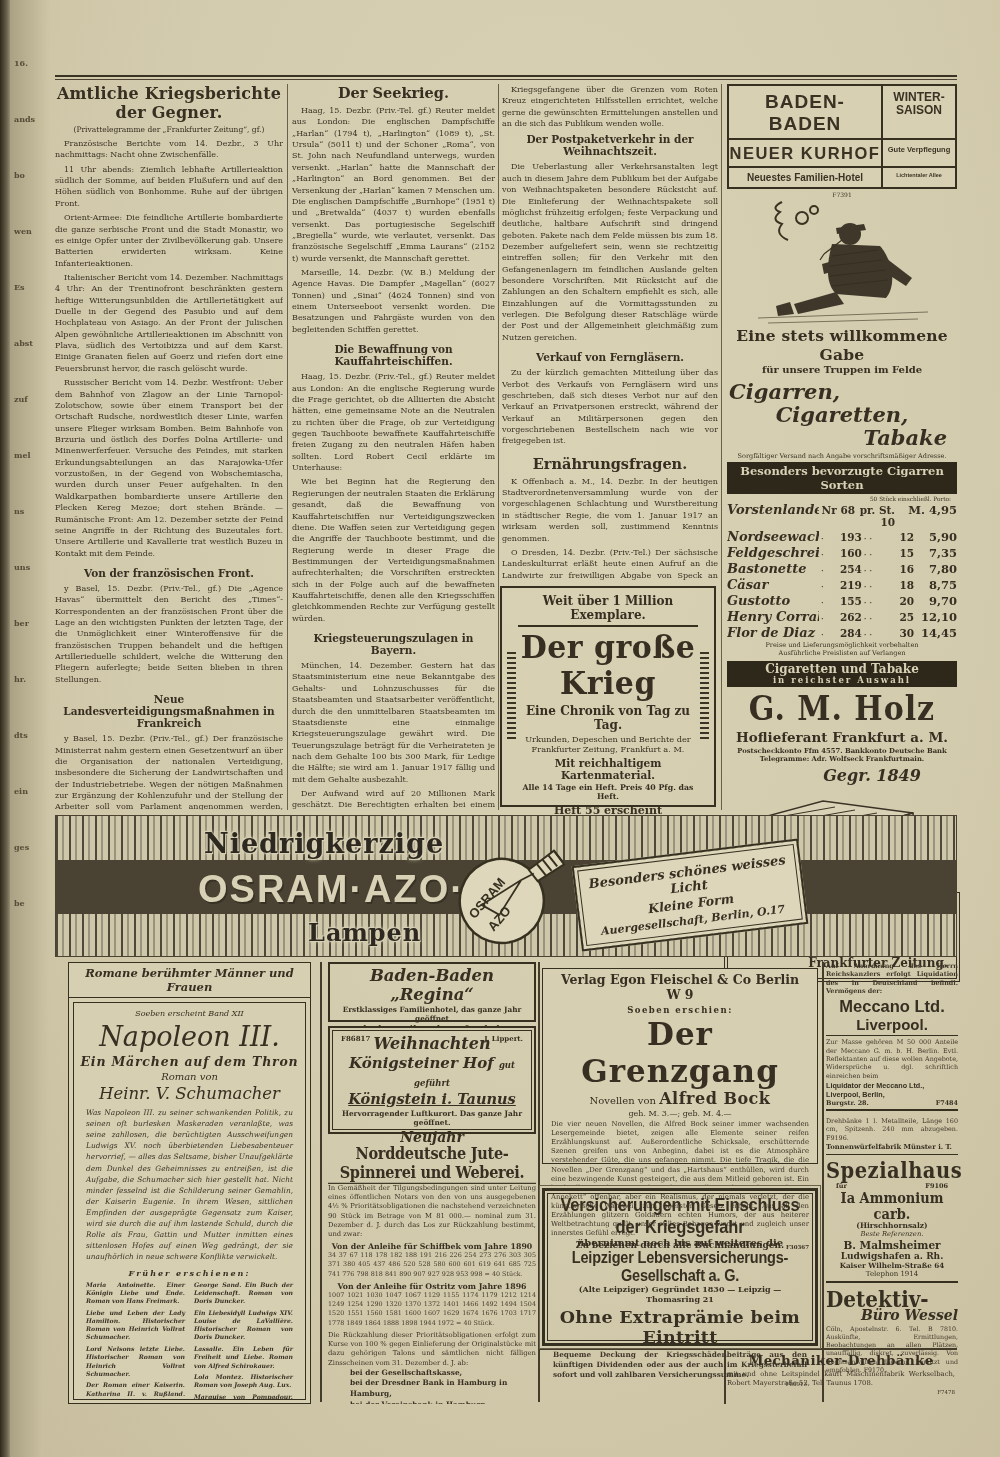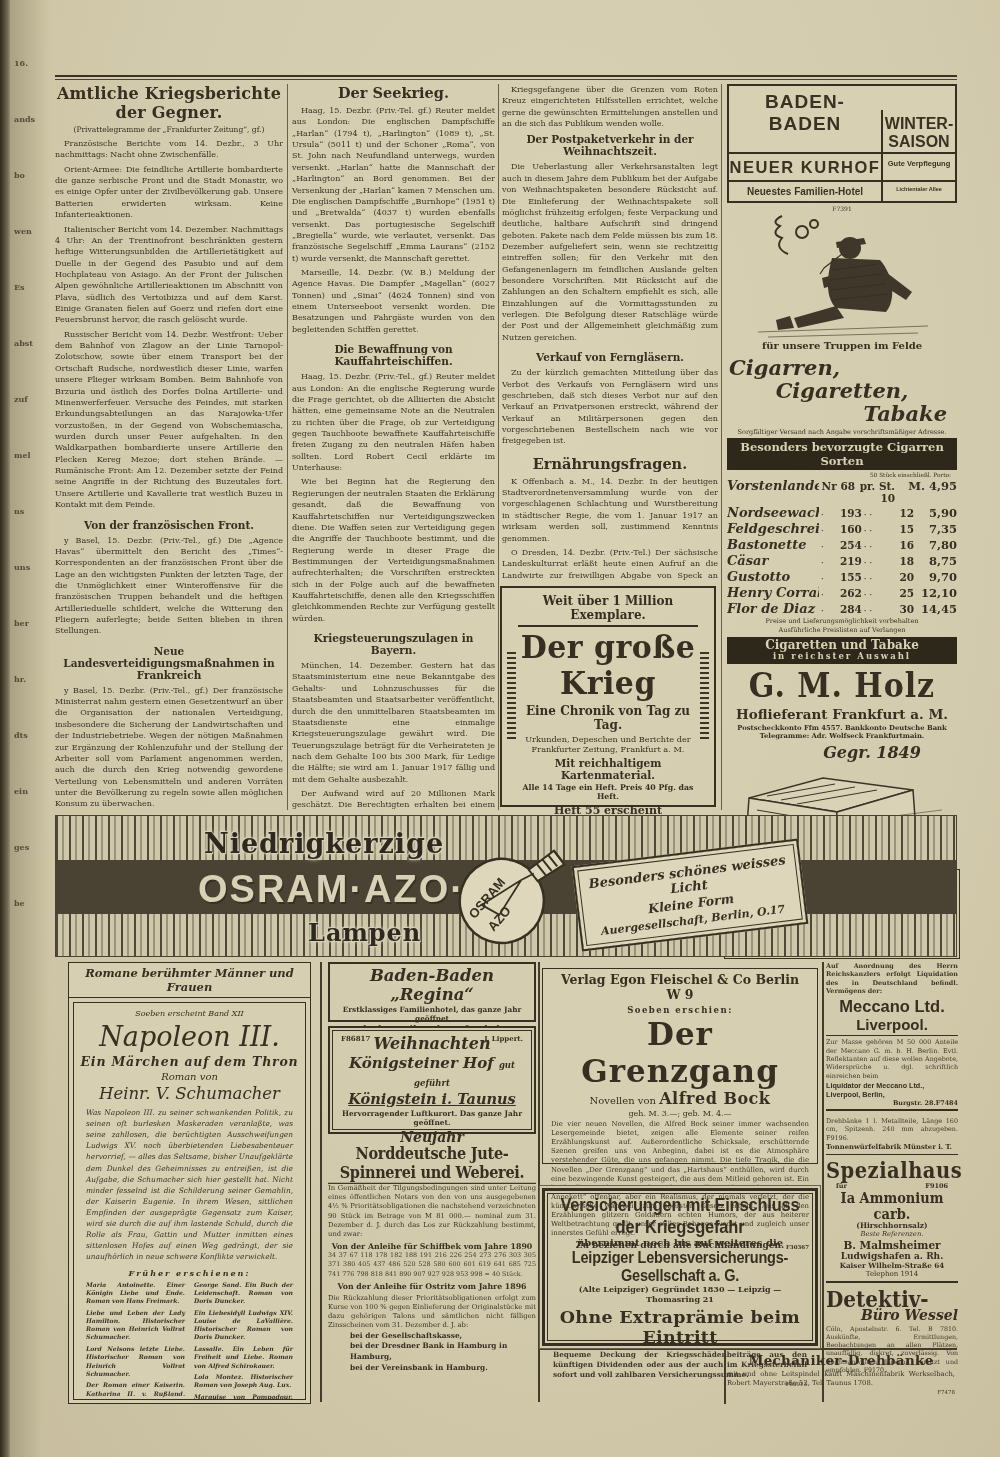"WINTER-SAISON" .kh-r1 { font-size: 16px -> 12px; margin-top: 24px -> none }
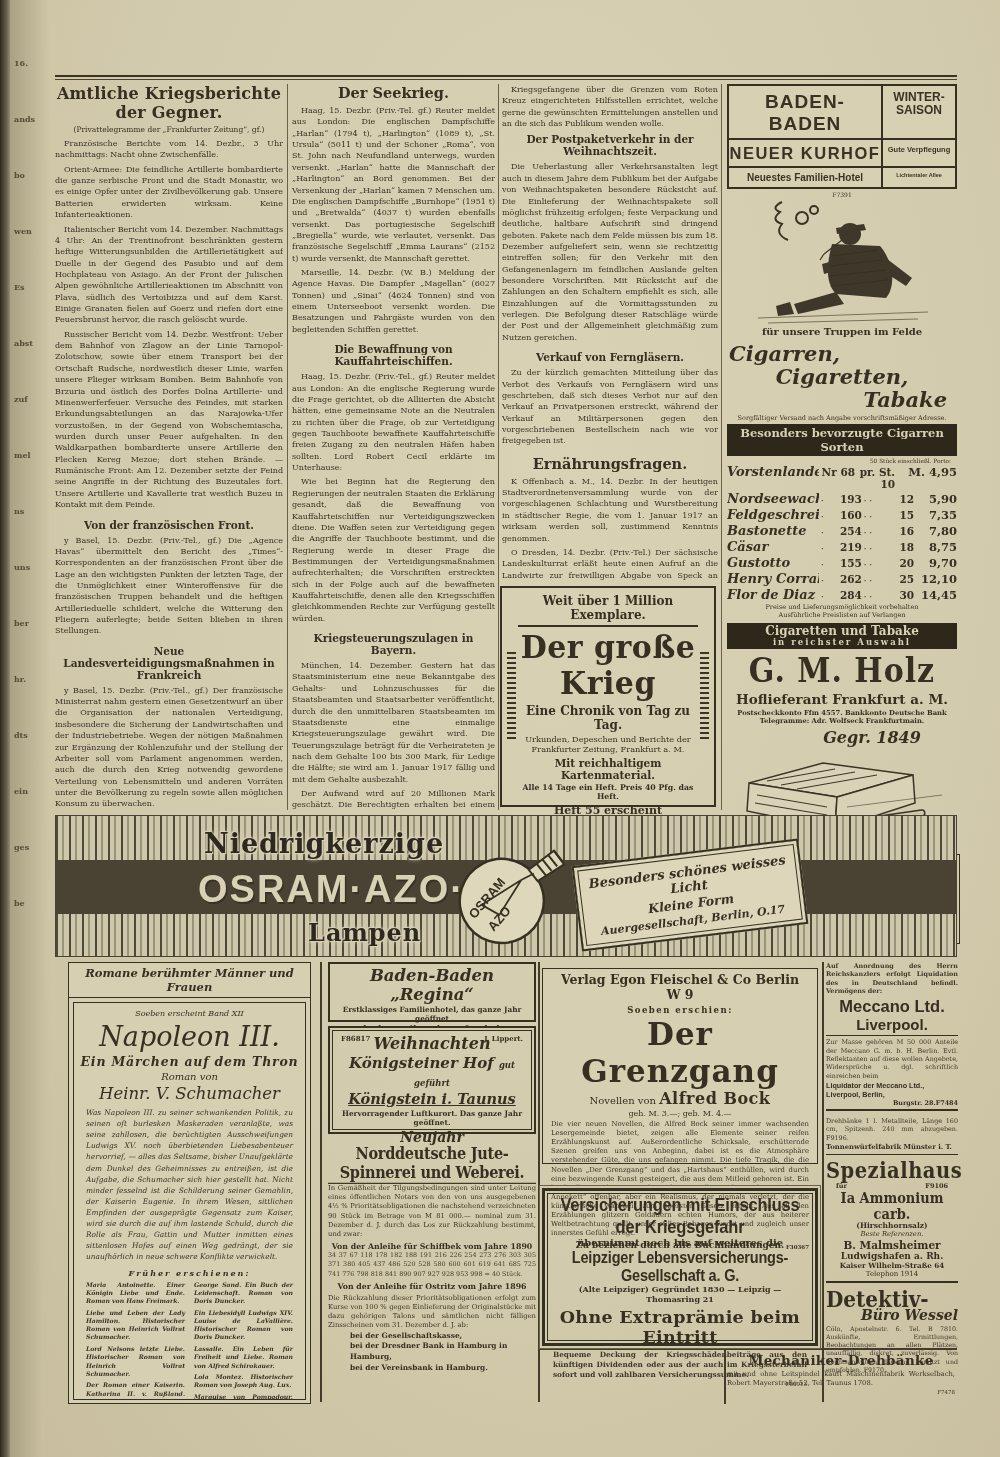"11 Uhr abends: Ziemlich lebhafte" div.np { html: none -> <div>11 Uhr abends: Ziemlich lebhafte Artillerieaktion südlich der Somme, auf beiden Flußufern und auf den Höhen südlich von Bonhomme. Ruhe auf der übrigen Front.</div> }
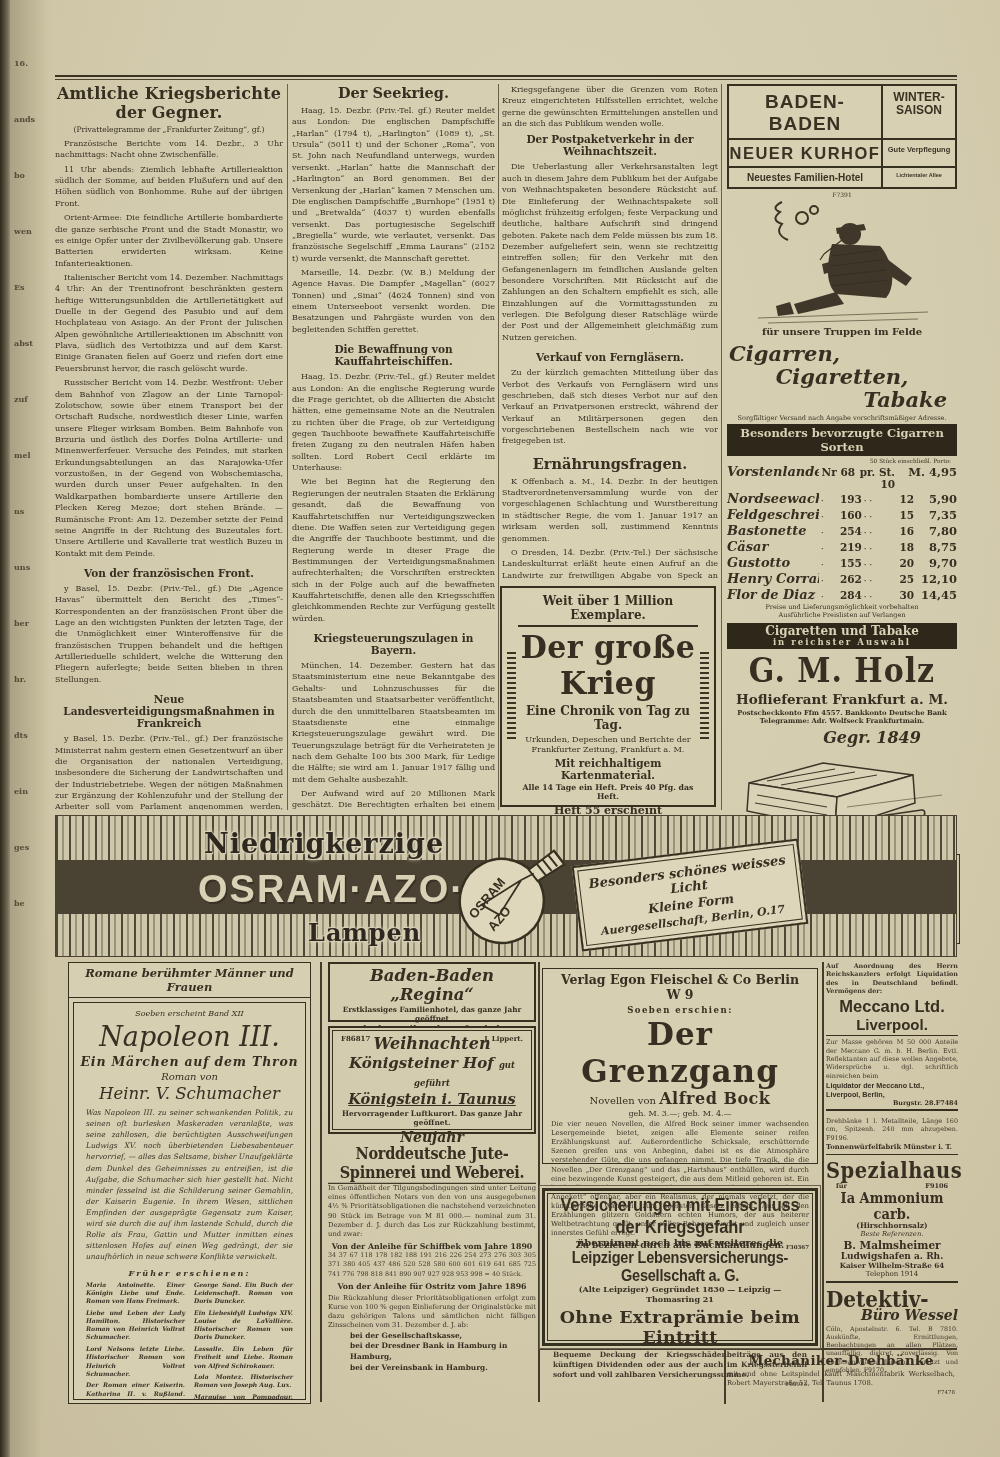"Eine stets willkommene Gabe" div.gift1 { html: none -> <div>Eine stets willkommene Gabe</div> }
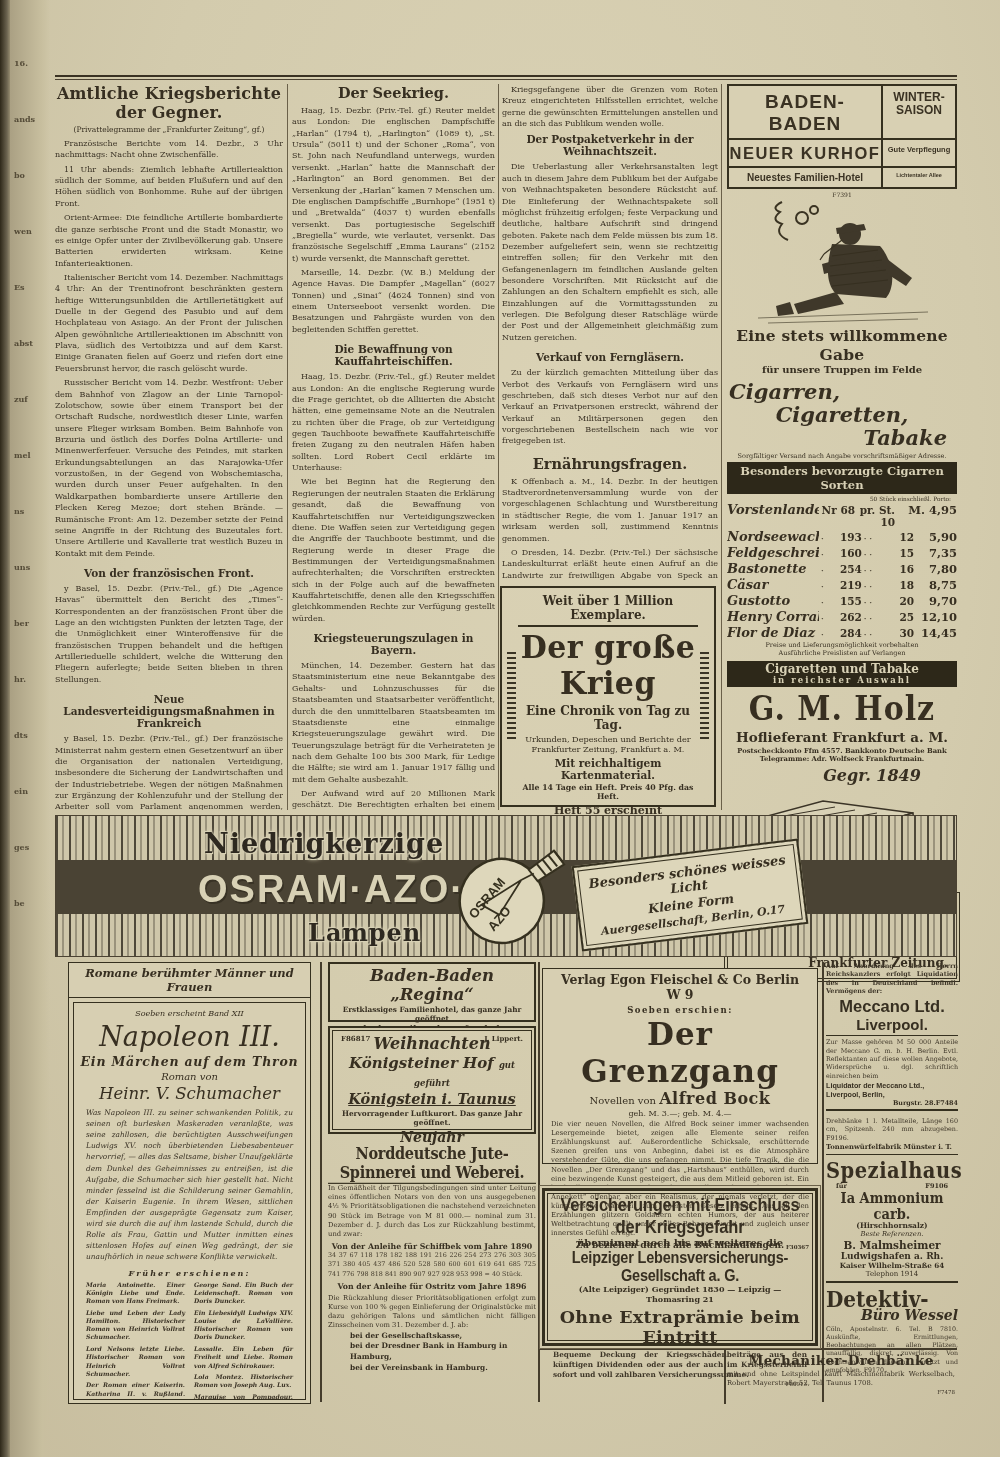"Burgstr. 28." .me-row { justify-content: flex-end -> space-between }
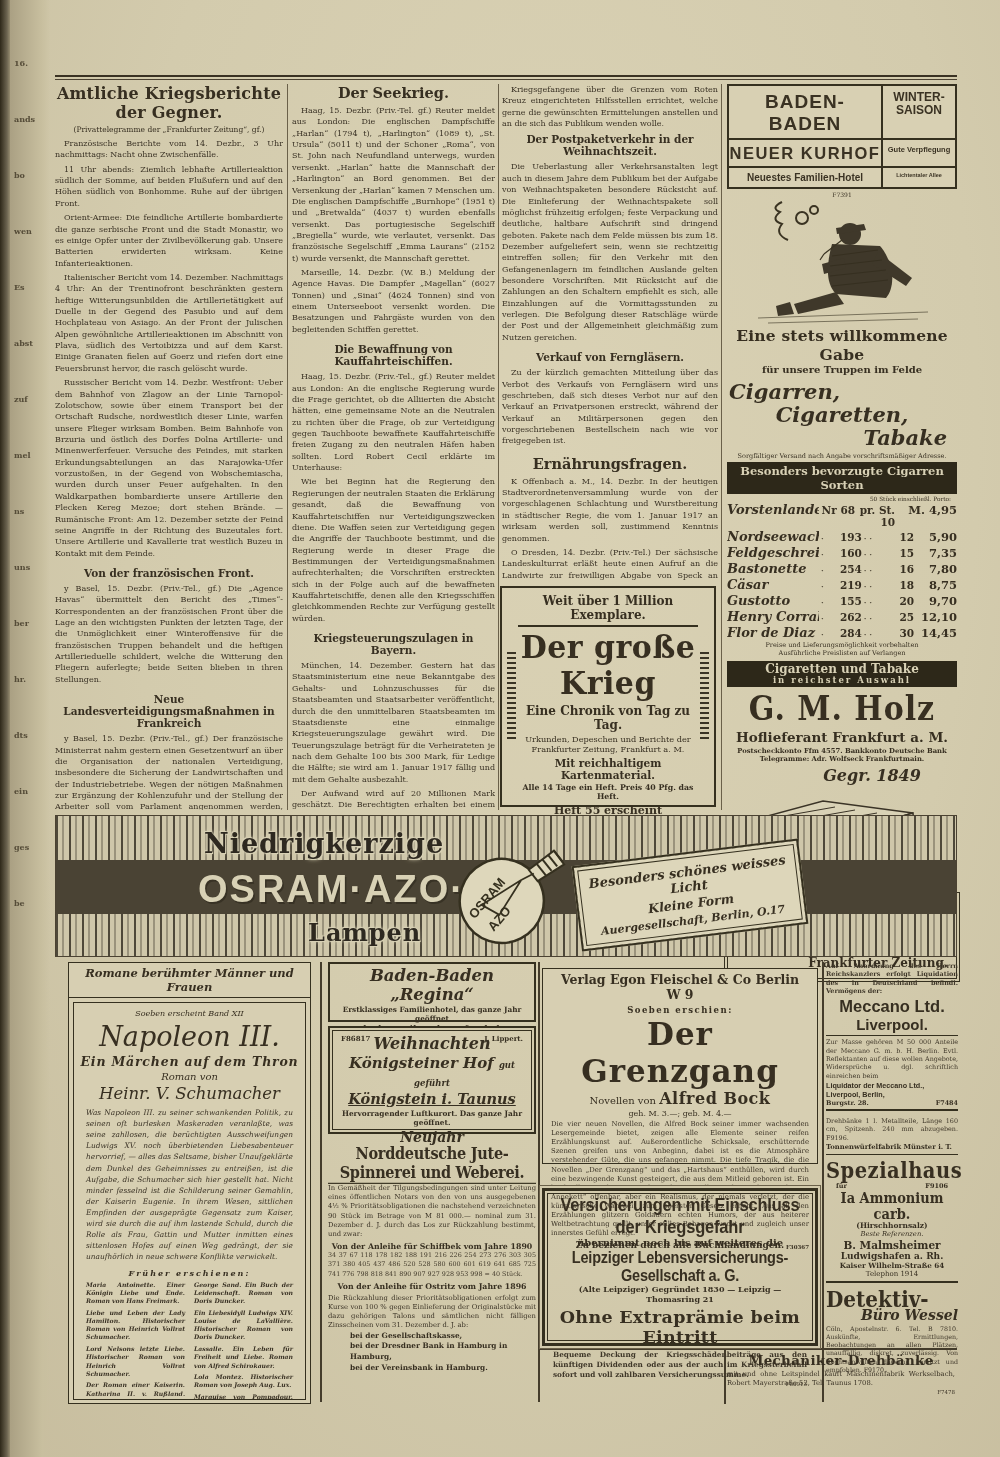"1007 1021 1030 1047 1067" div.jn { html: none -> <div>1007 1021 1030 1047 1067 1129 1155 1174 1179 1212 1214 1249 1254 1290 1320 1370 1372 1401 1466 1492 1494 1504 1520 1551 1560 1581 1600 1607 1629 1674 1676 1703 1717 1778 1849 1864 1888 1898 1944 1972 = 40 Stück.</div> }
